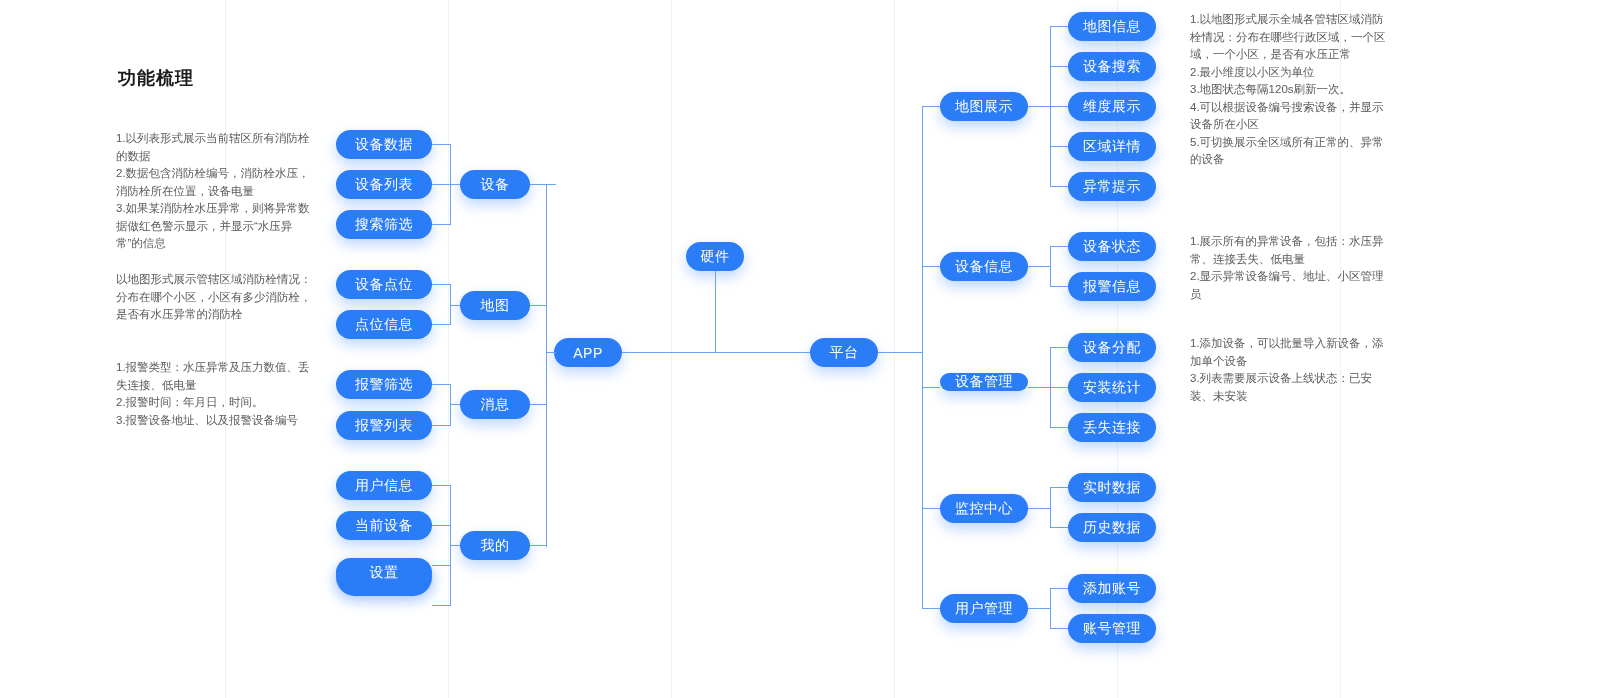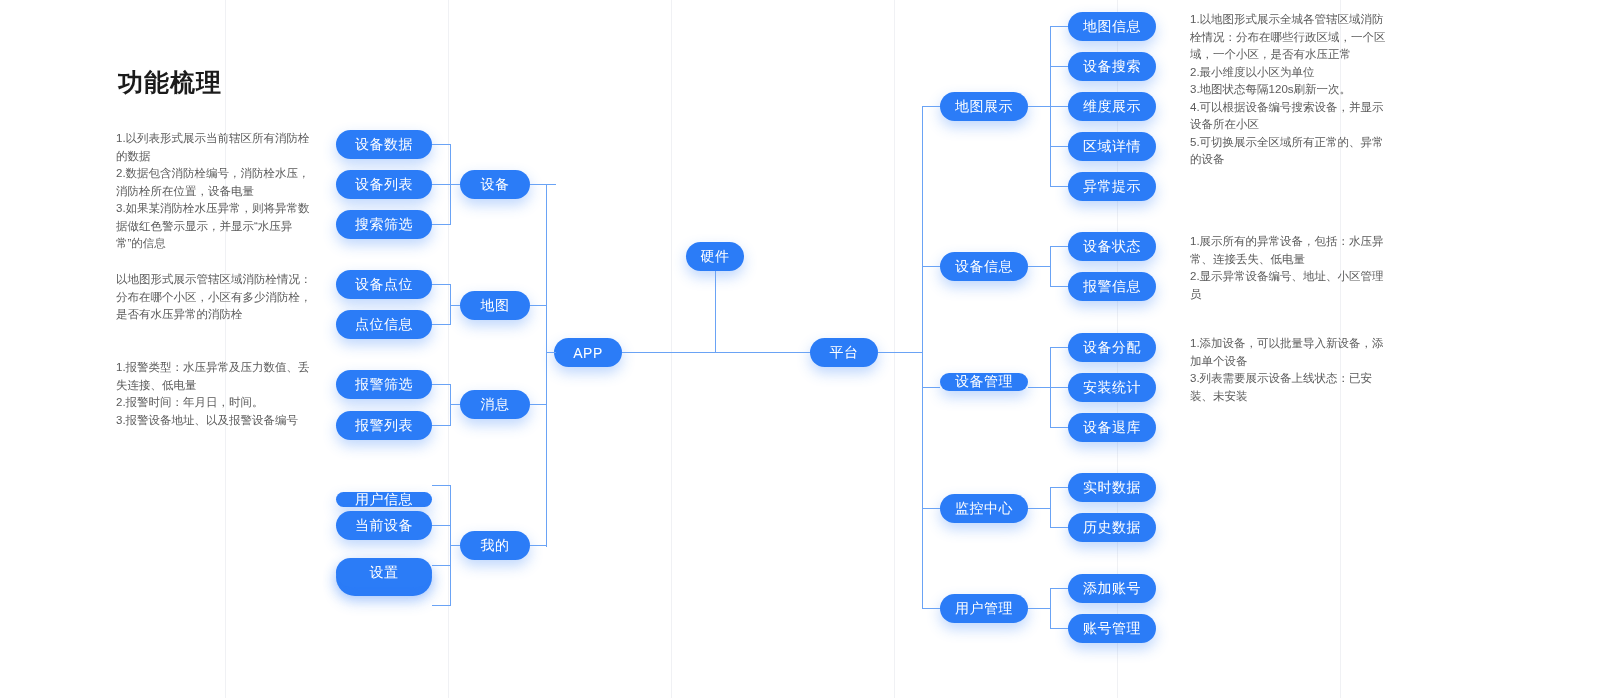"功能梳理" .page-title { font-size: 25px -> 18px }
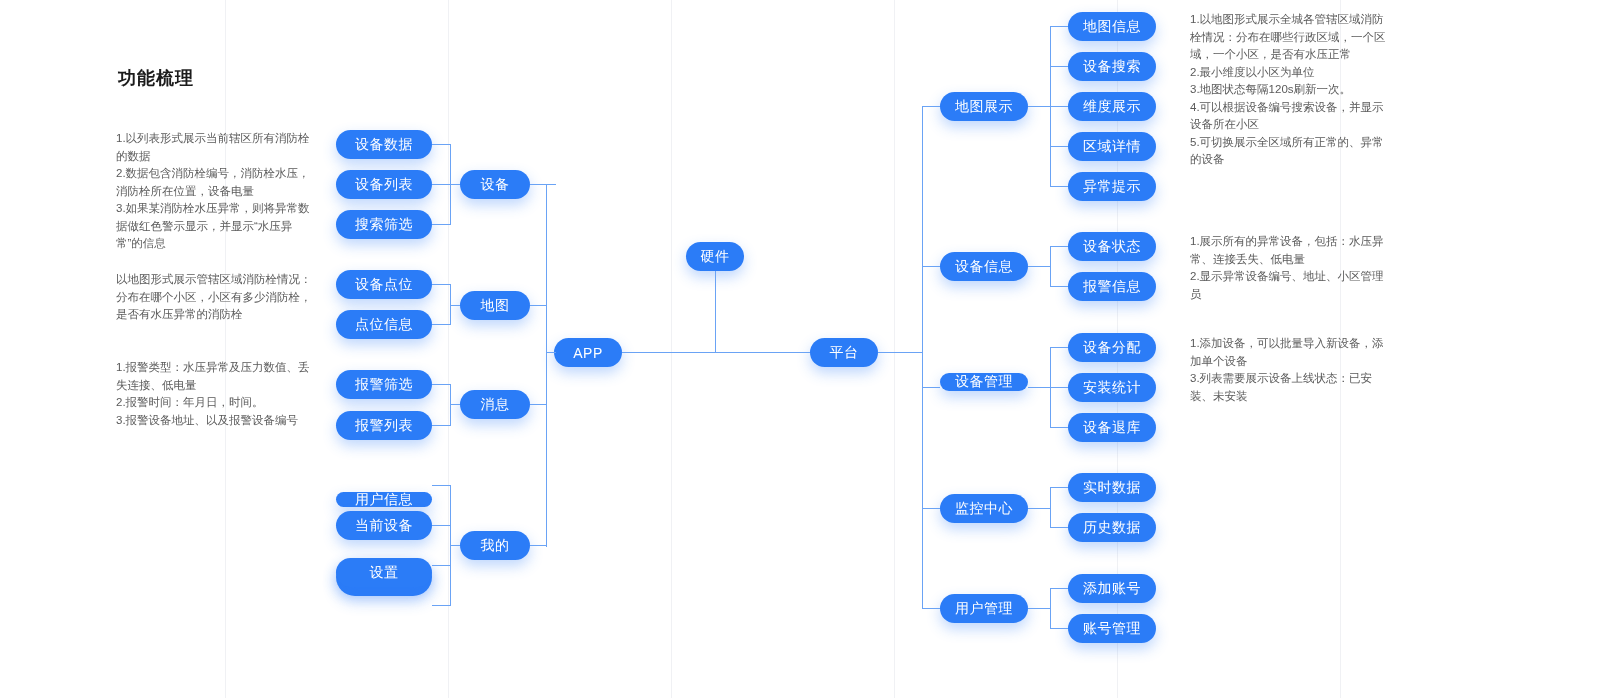"设备退库" div.node { text: 设备退库 -> 丢失连接 }
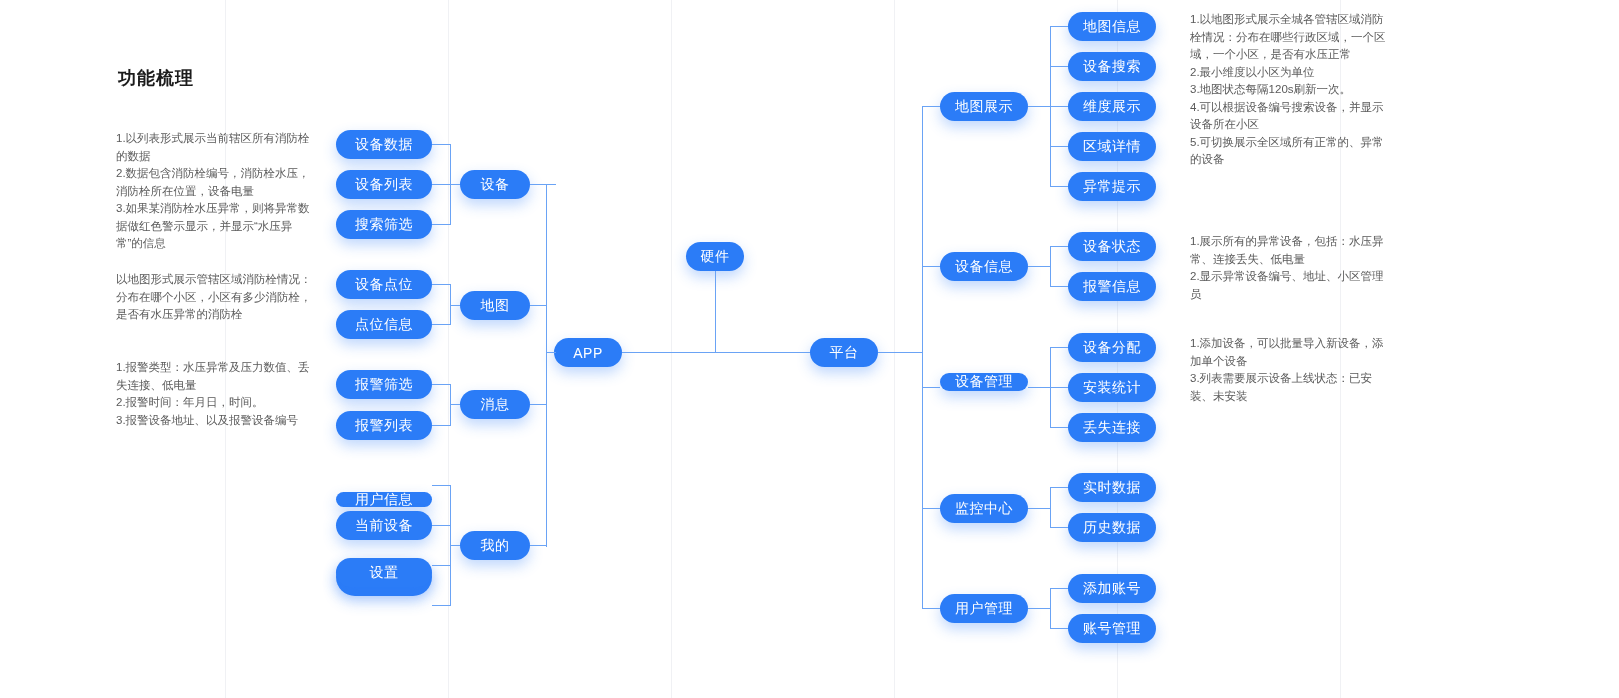"用户信息" div.node { height: 15px -> 29px; top: 492px -> 471px }
